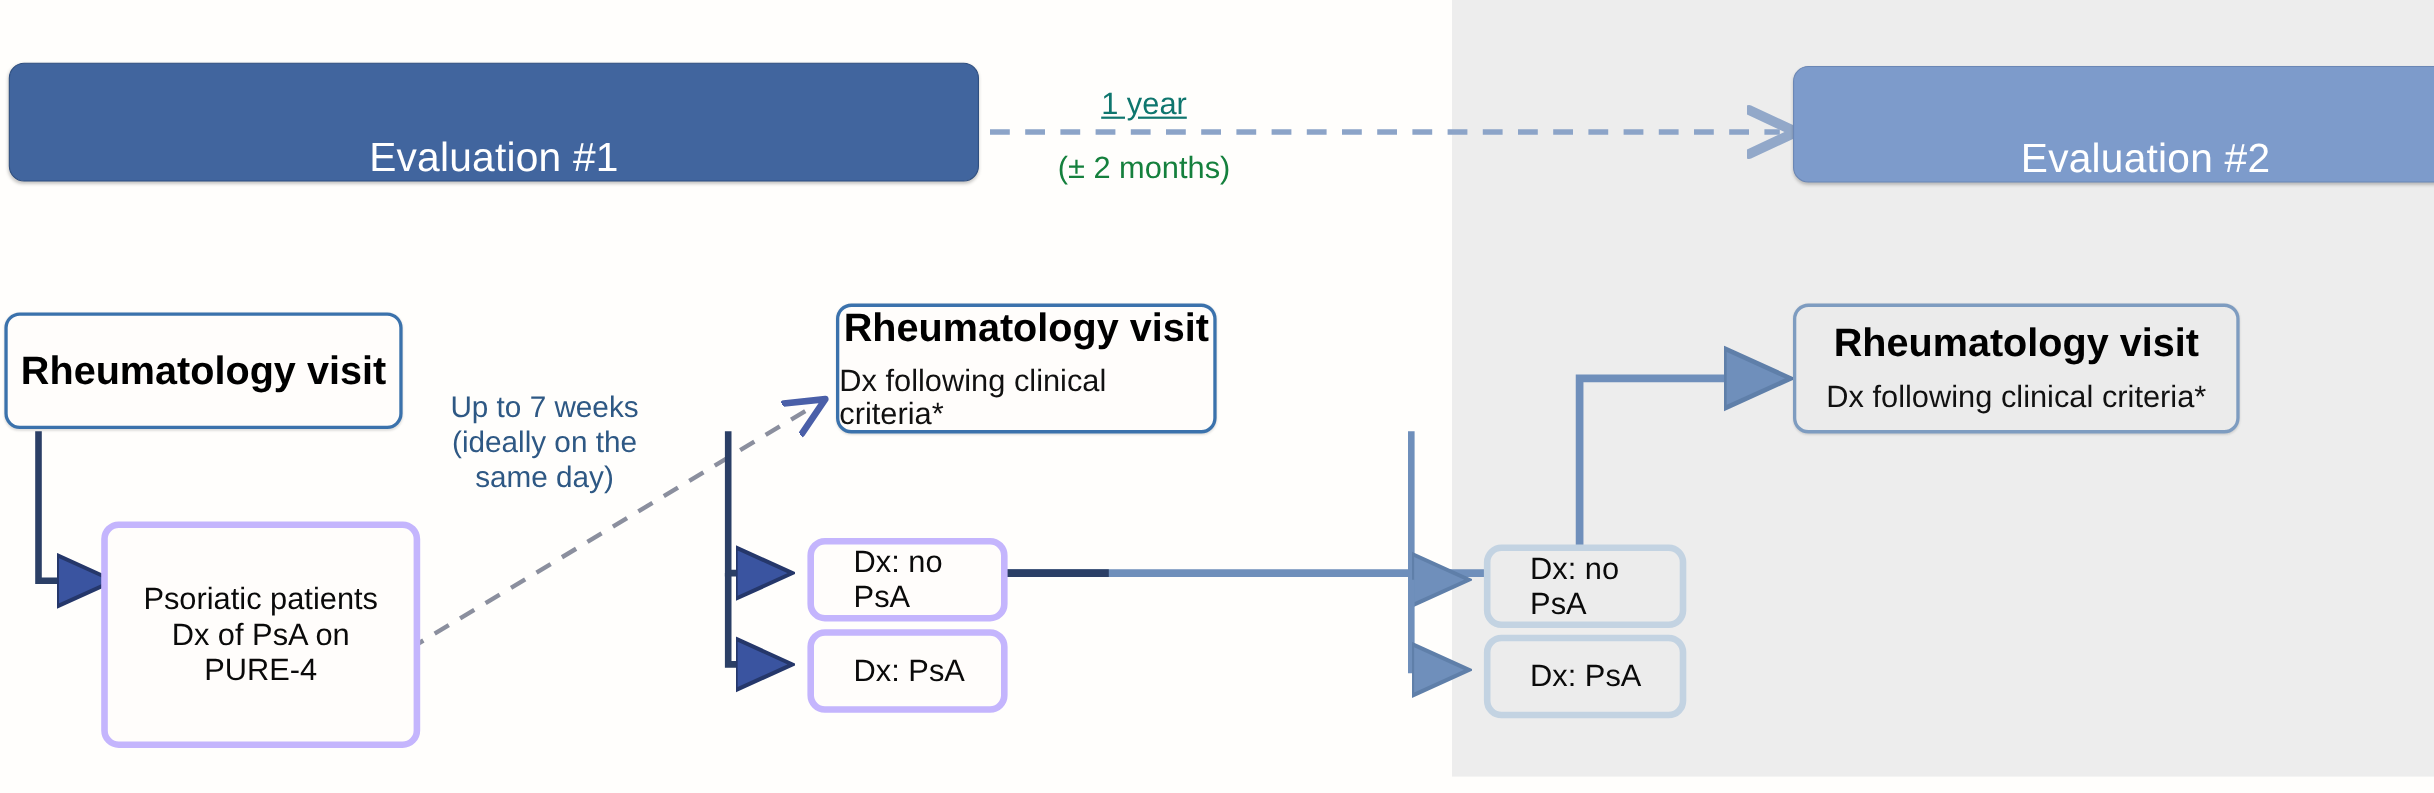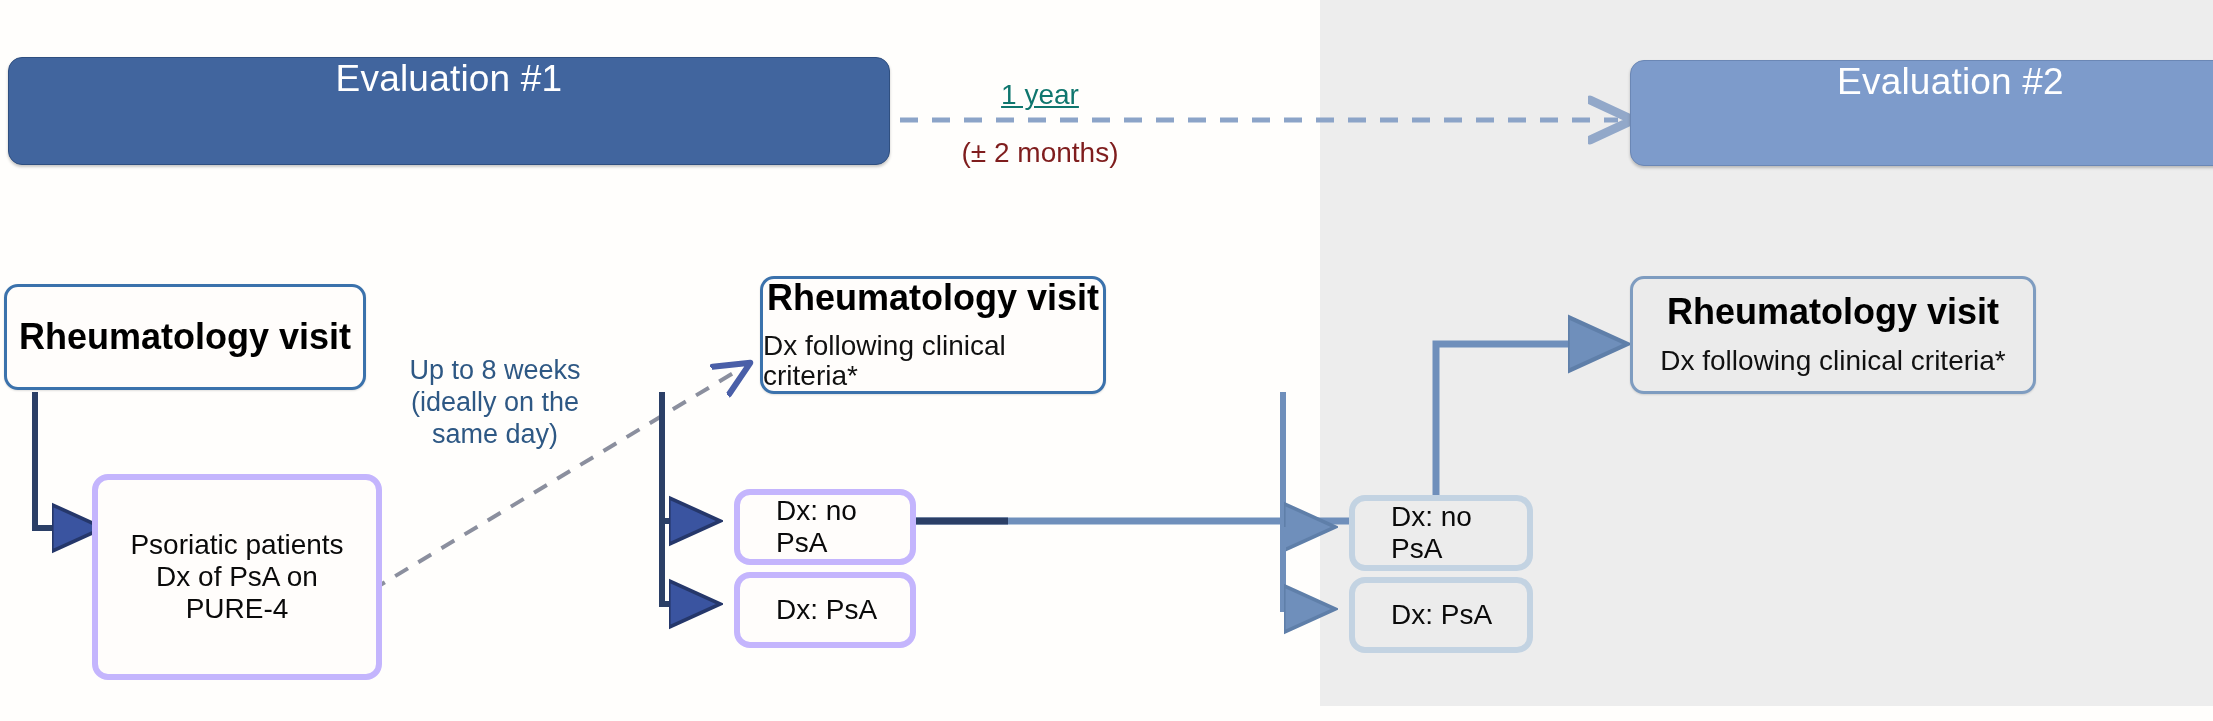"Evaluation #1" .eval-bar { align-items: flex-start -> flex-end }
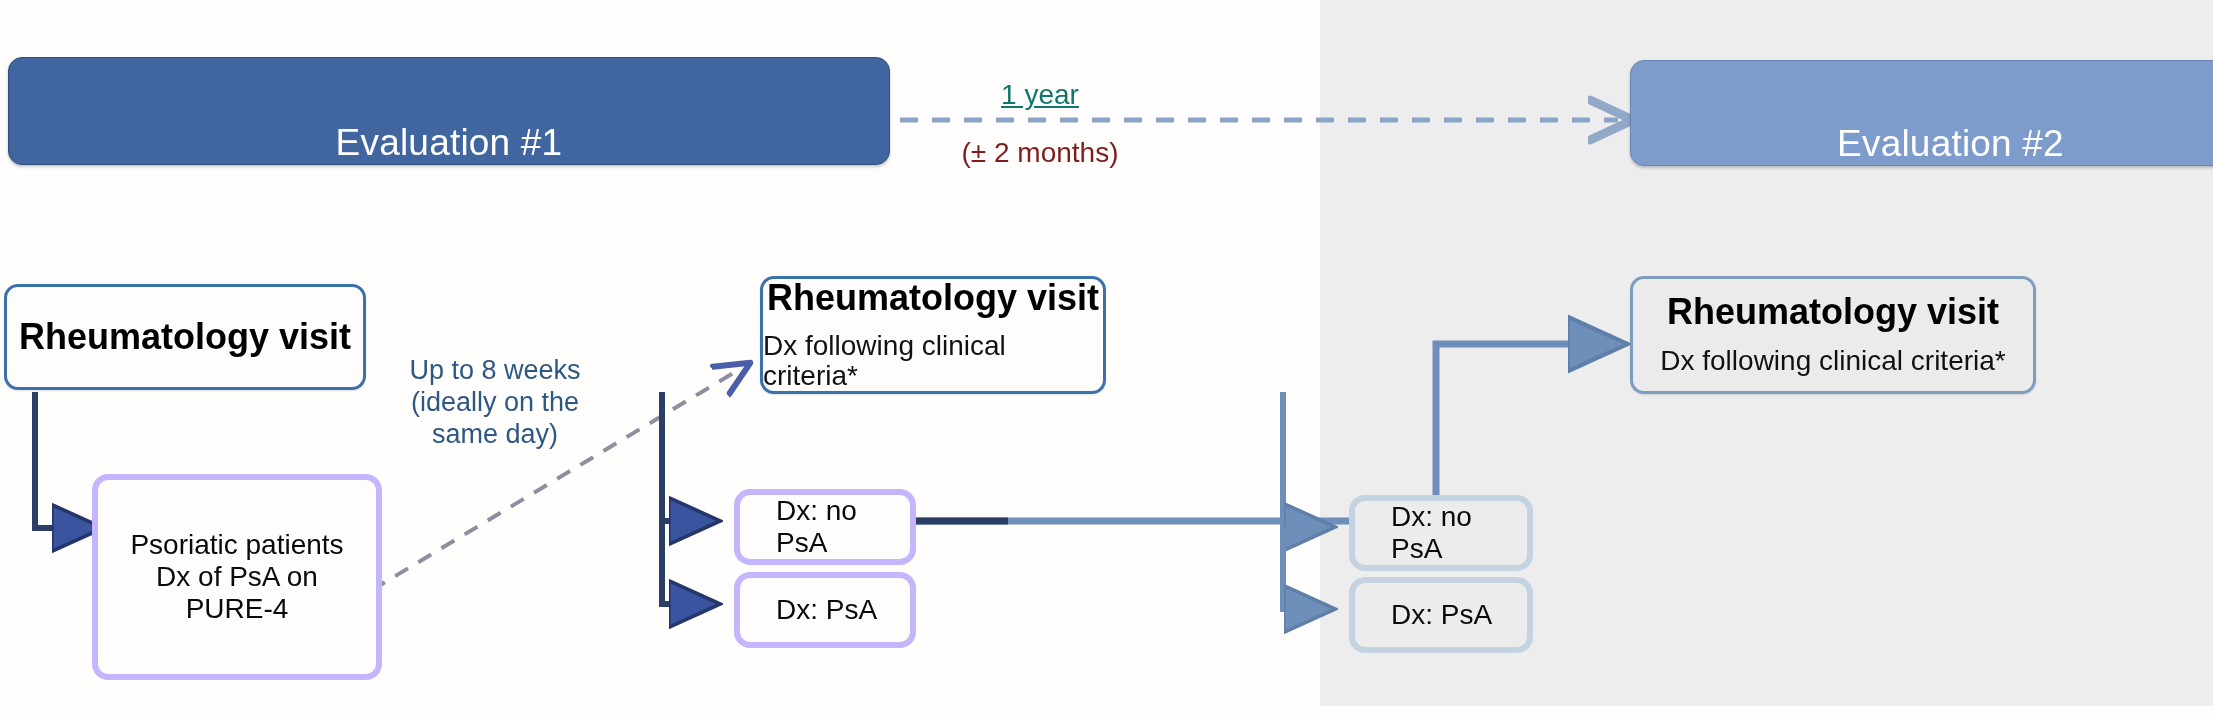"(± 2 months)" #lbl-months { color: #7f1d1d -> #15803d }
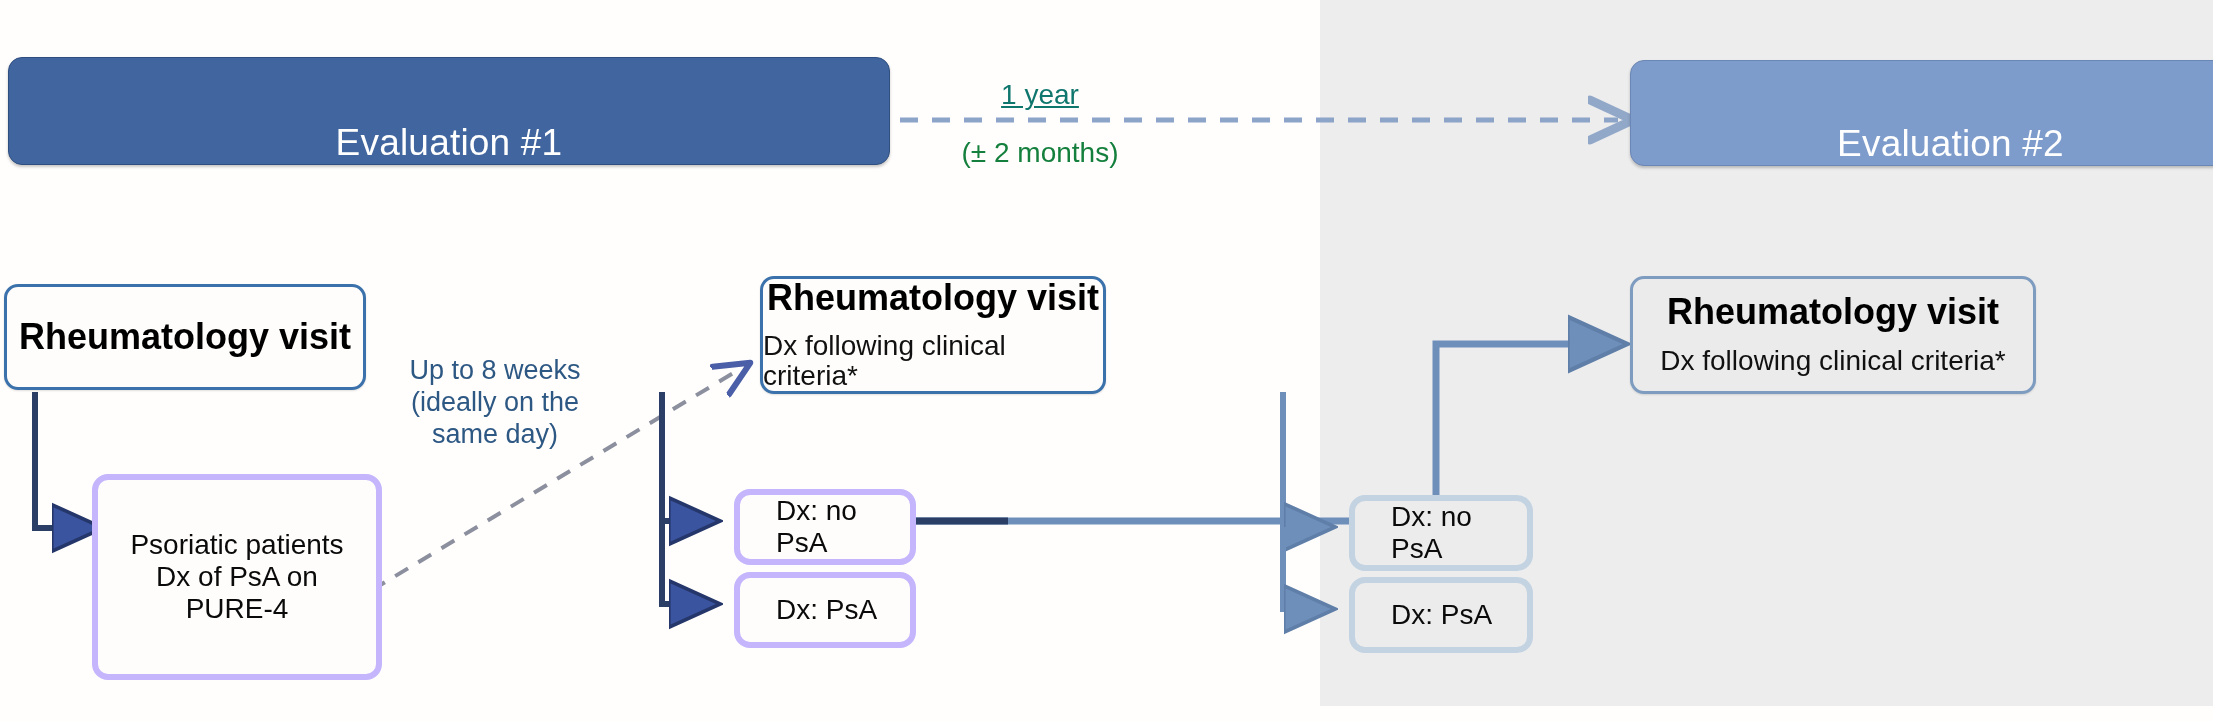"Up to 8 weeks" div { text: 8 -> 7 }
